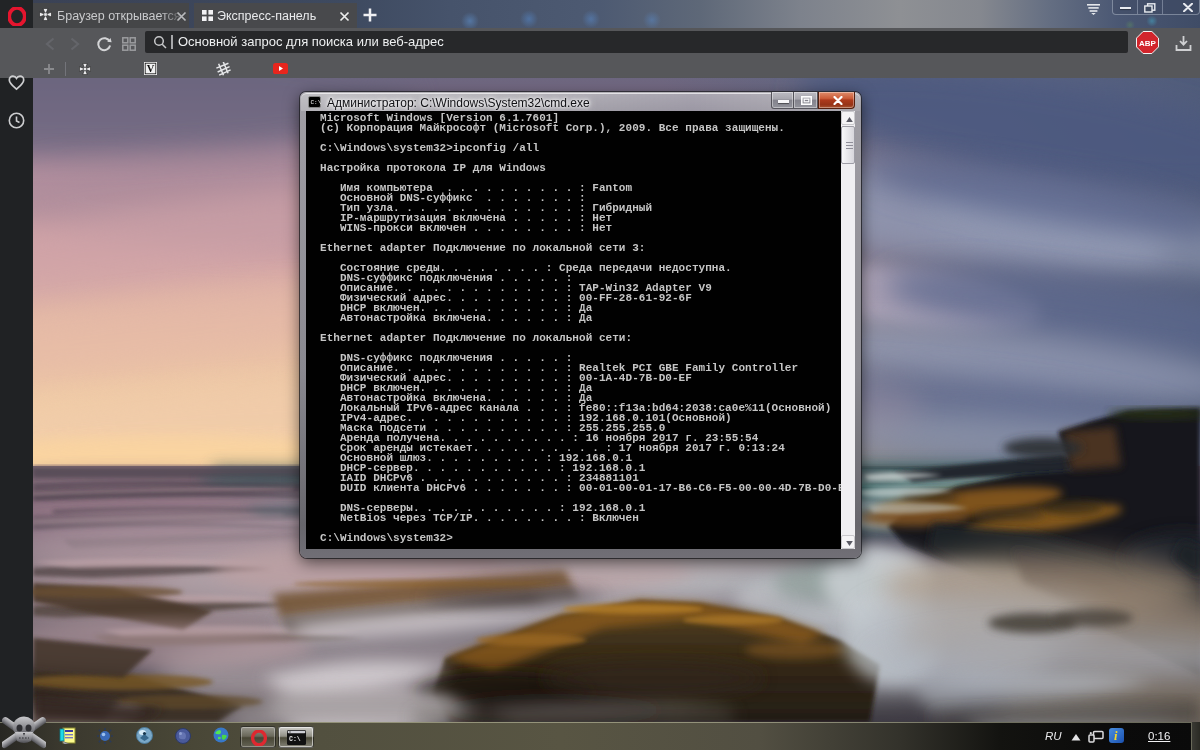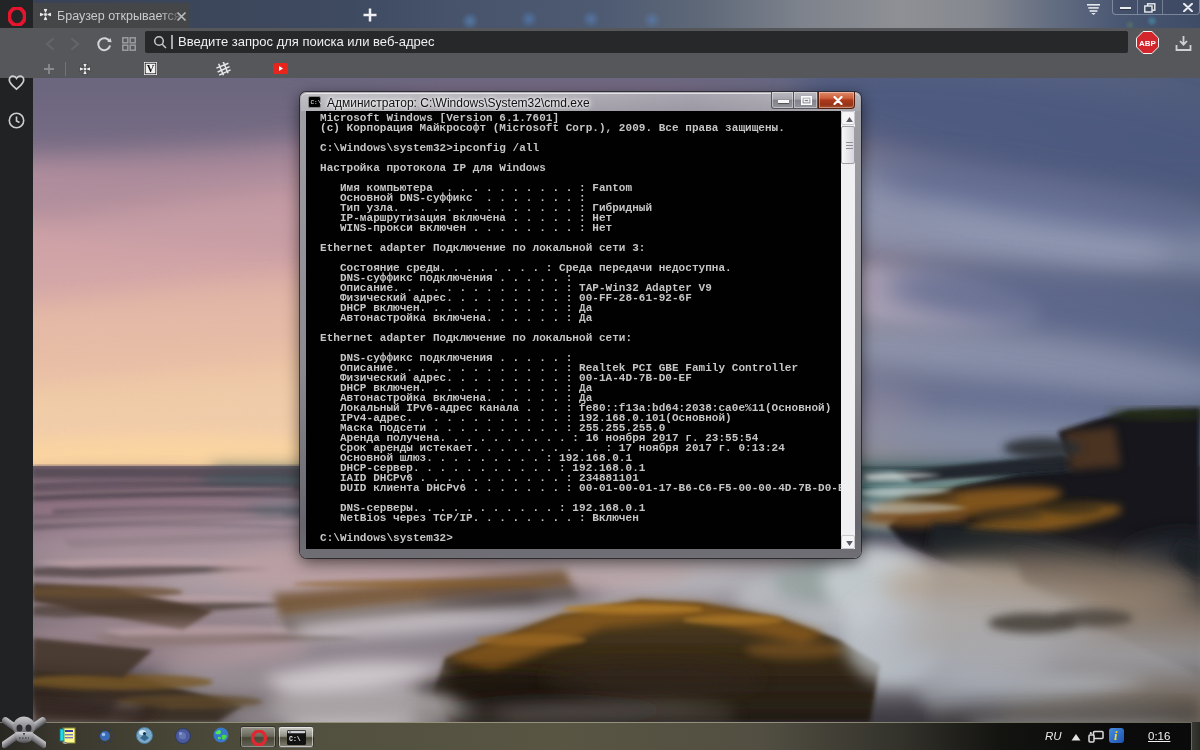"Экспресс-панель" div.abs { html: none -> <div> <svg> <rect></rect> <rect></rect> <rect></rect> <rect></rect> </svg> <span>Экспресс-панель</span> <svg> <path></path> </svg> </div> }
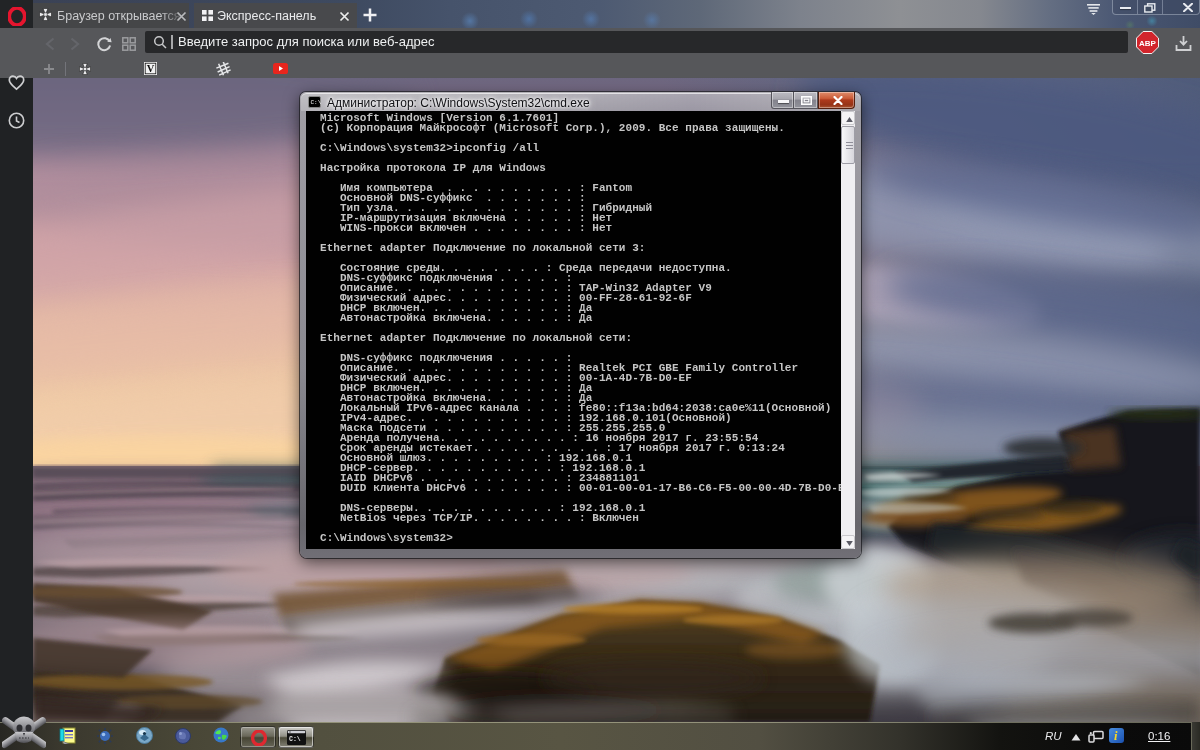"Введите запрос для поиска или" span.abs { text: Введите -> Основной }
